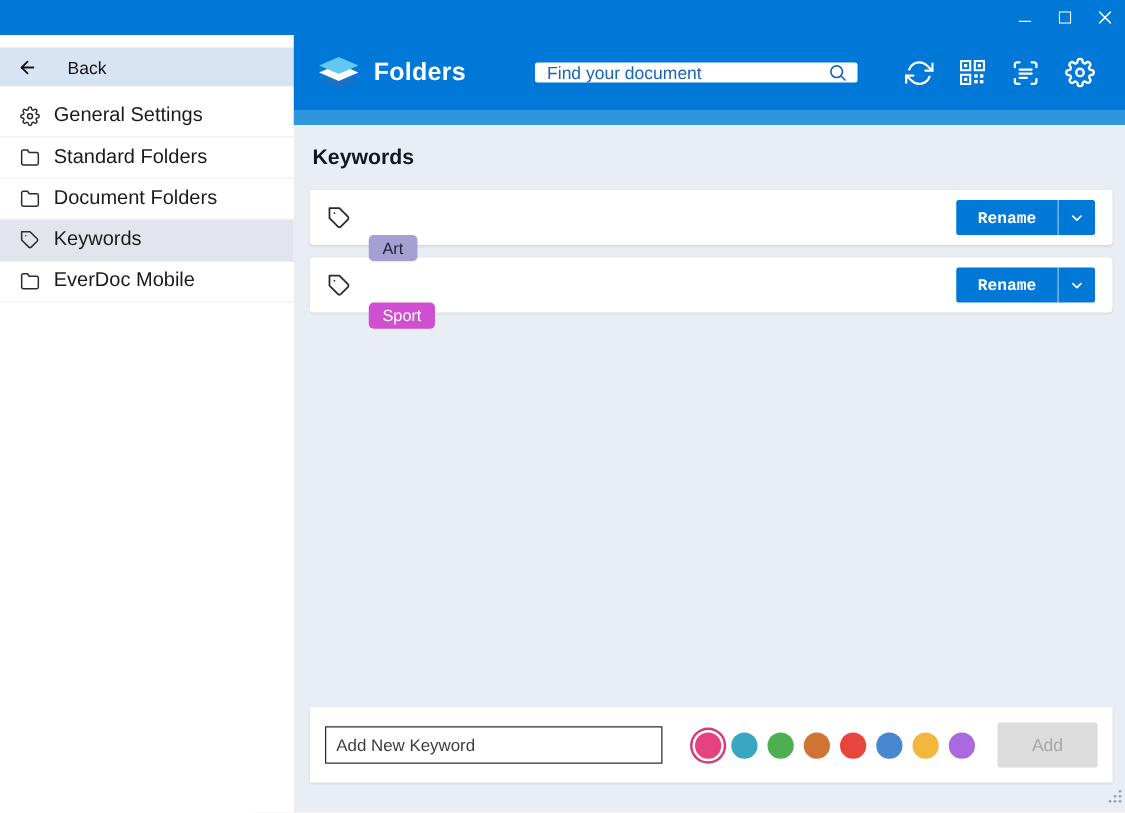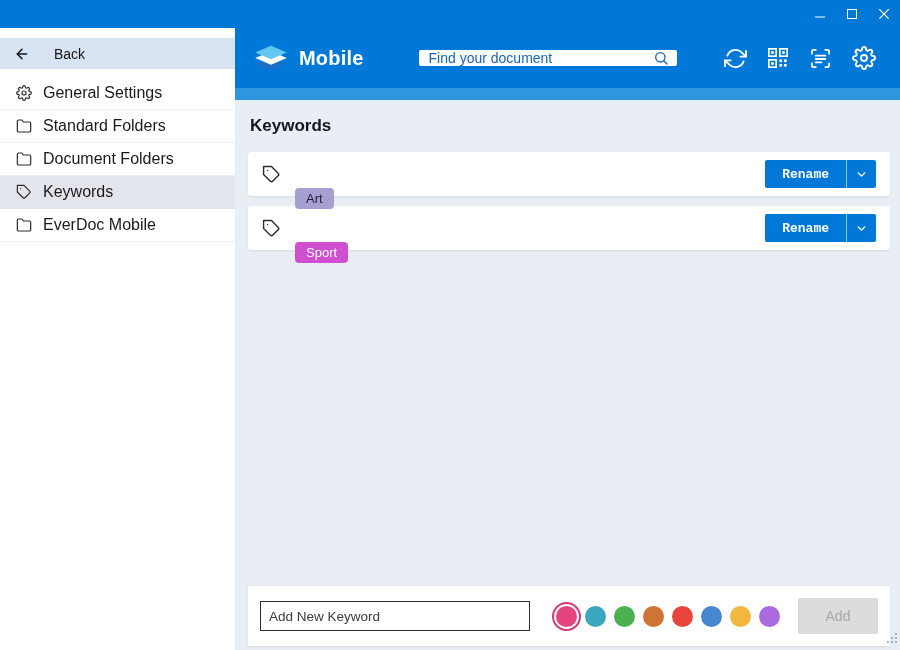"Mobile" span.app-name { text: Mobile -> Folders }
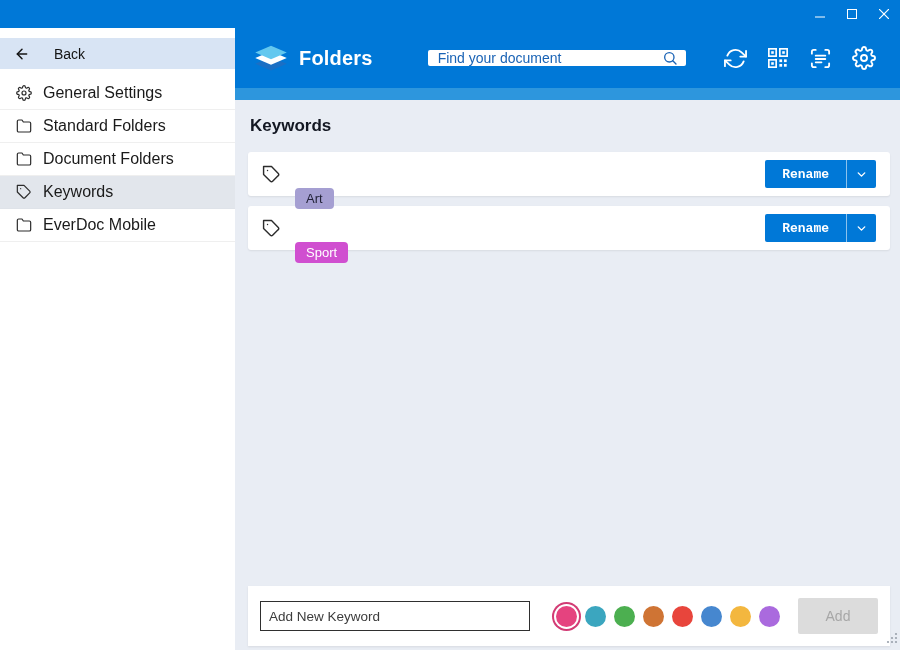"Add New Keyword" .footer { bottom: 4px -> 24px }
